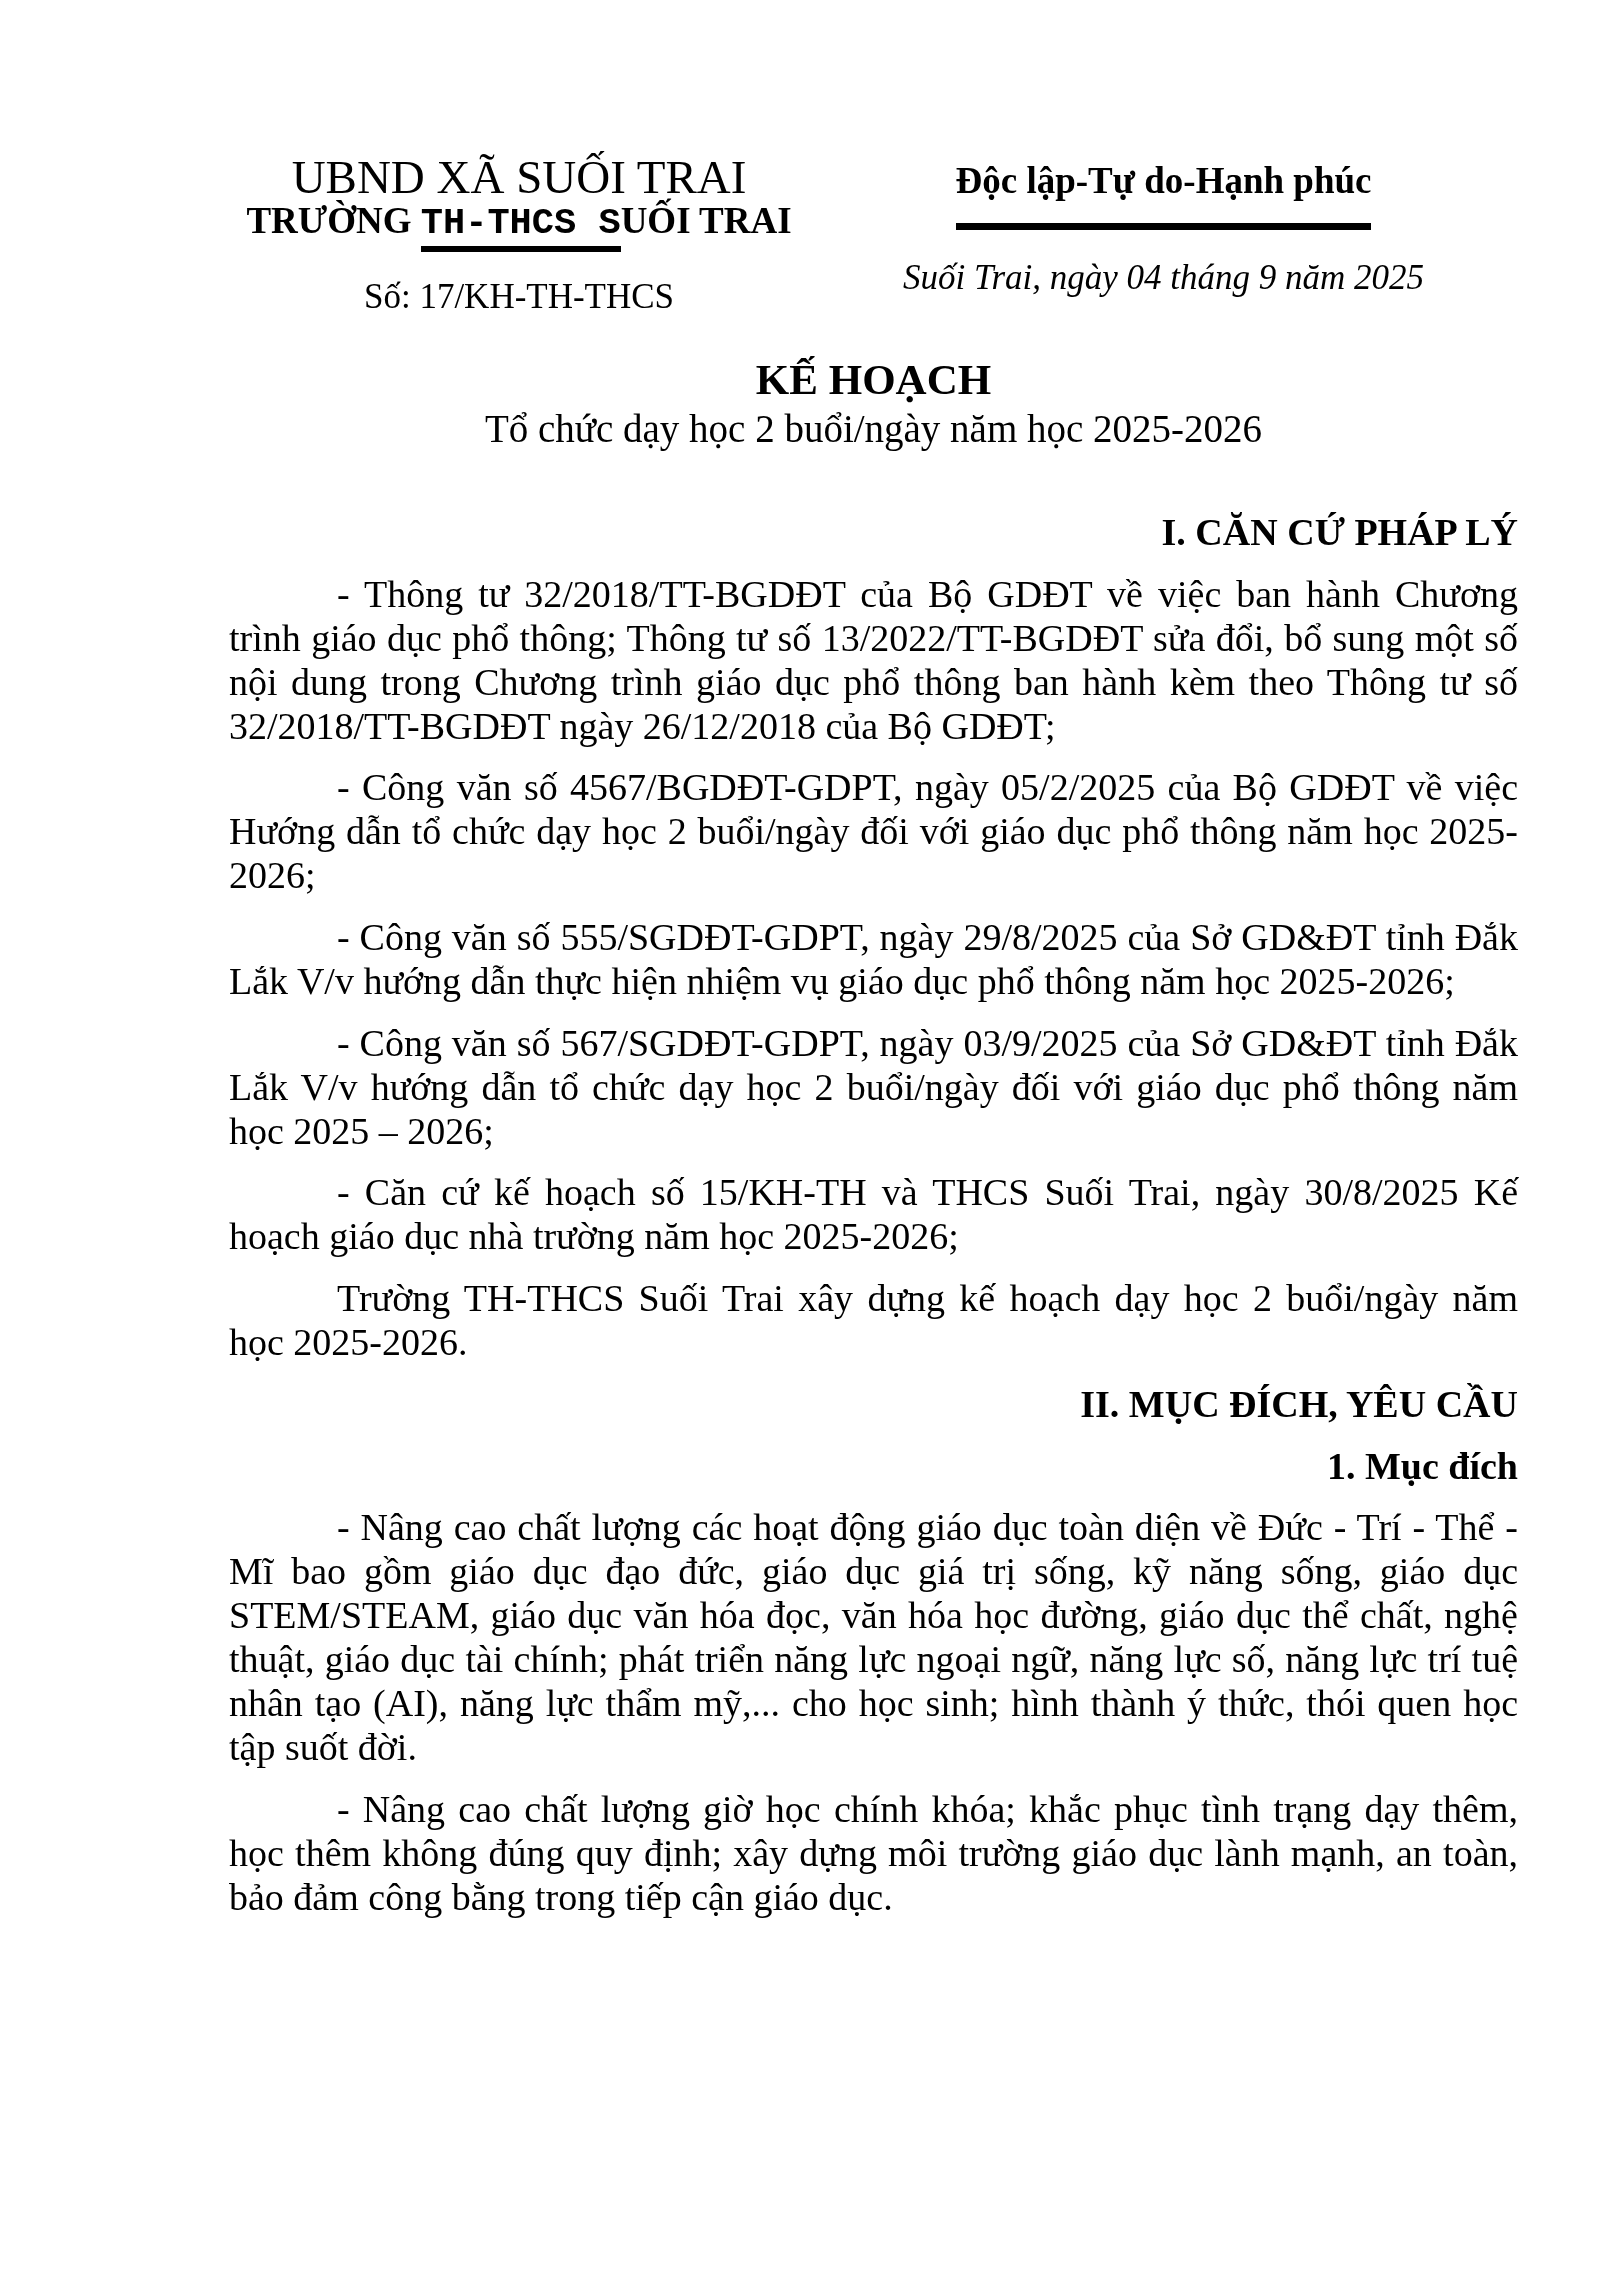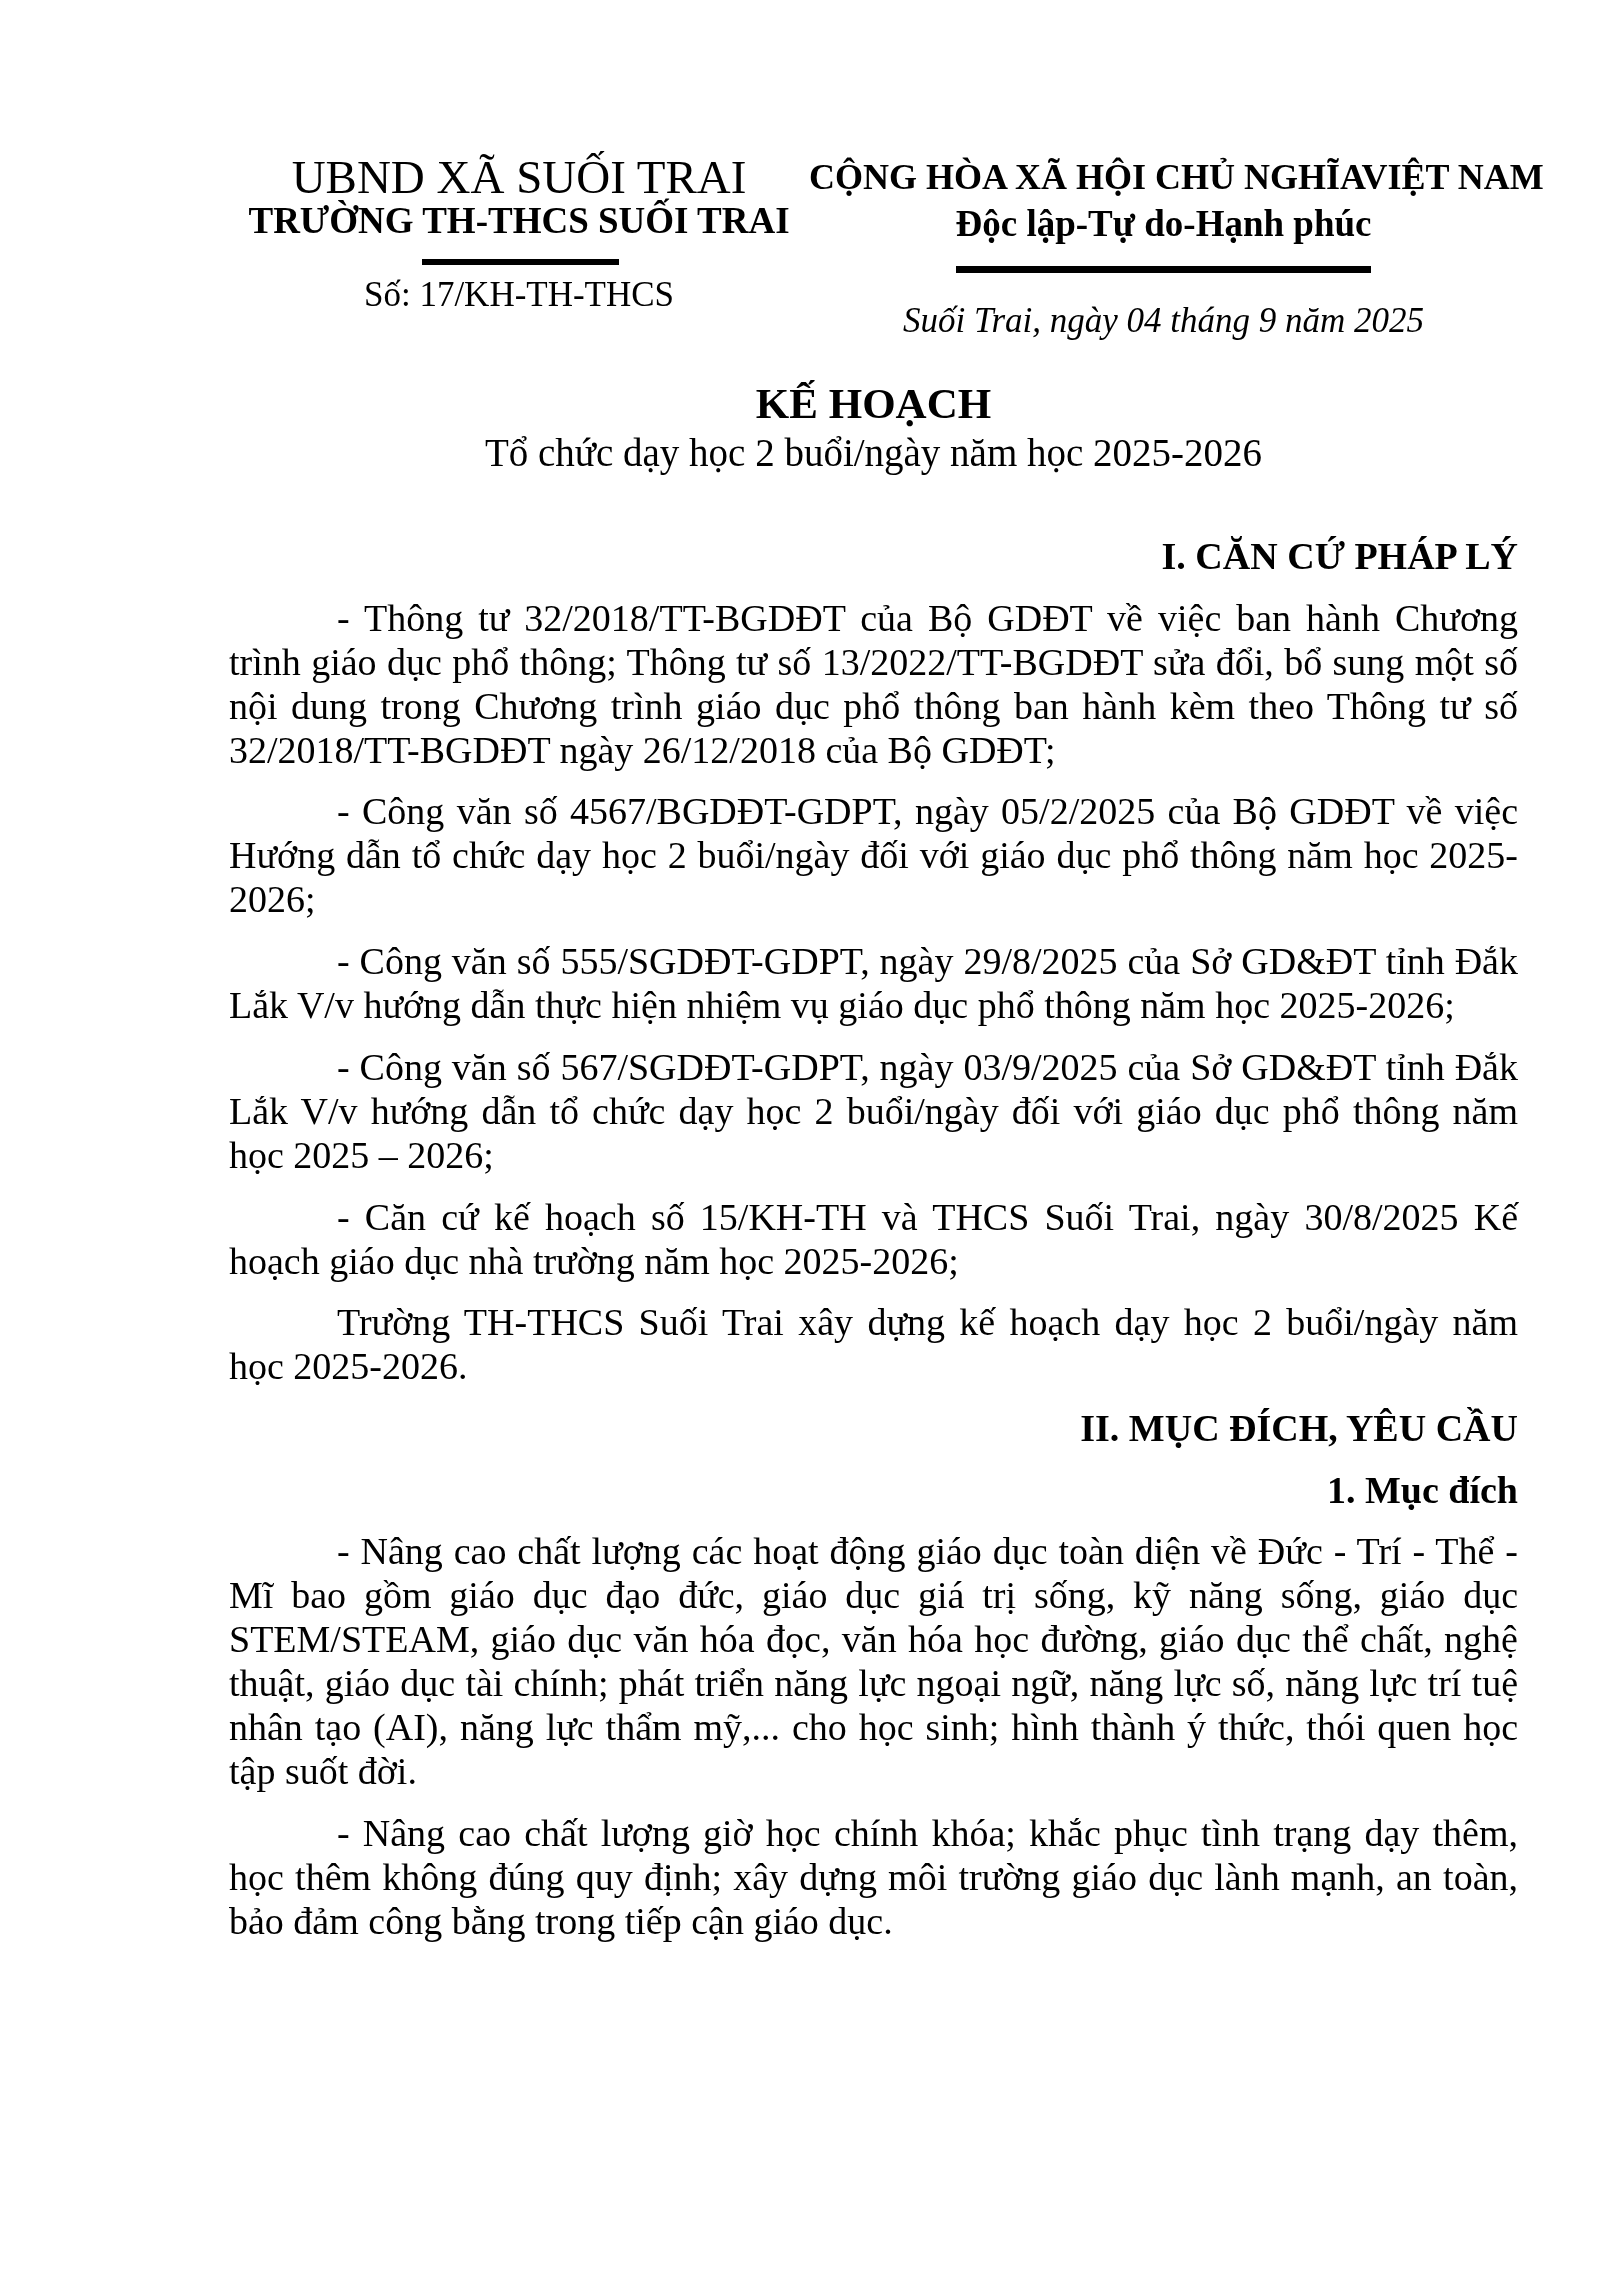"CỘNG HÒA XÃ HỘI CHỦ" div.national-title { html: <div>CỘNG HÒA XÃ HỘI CHỦ NGHĨAVIỆT NAM</div> -> none }
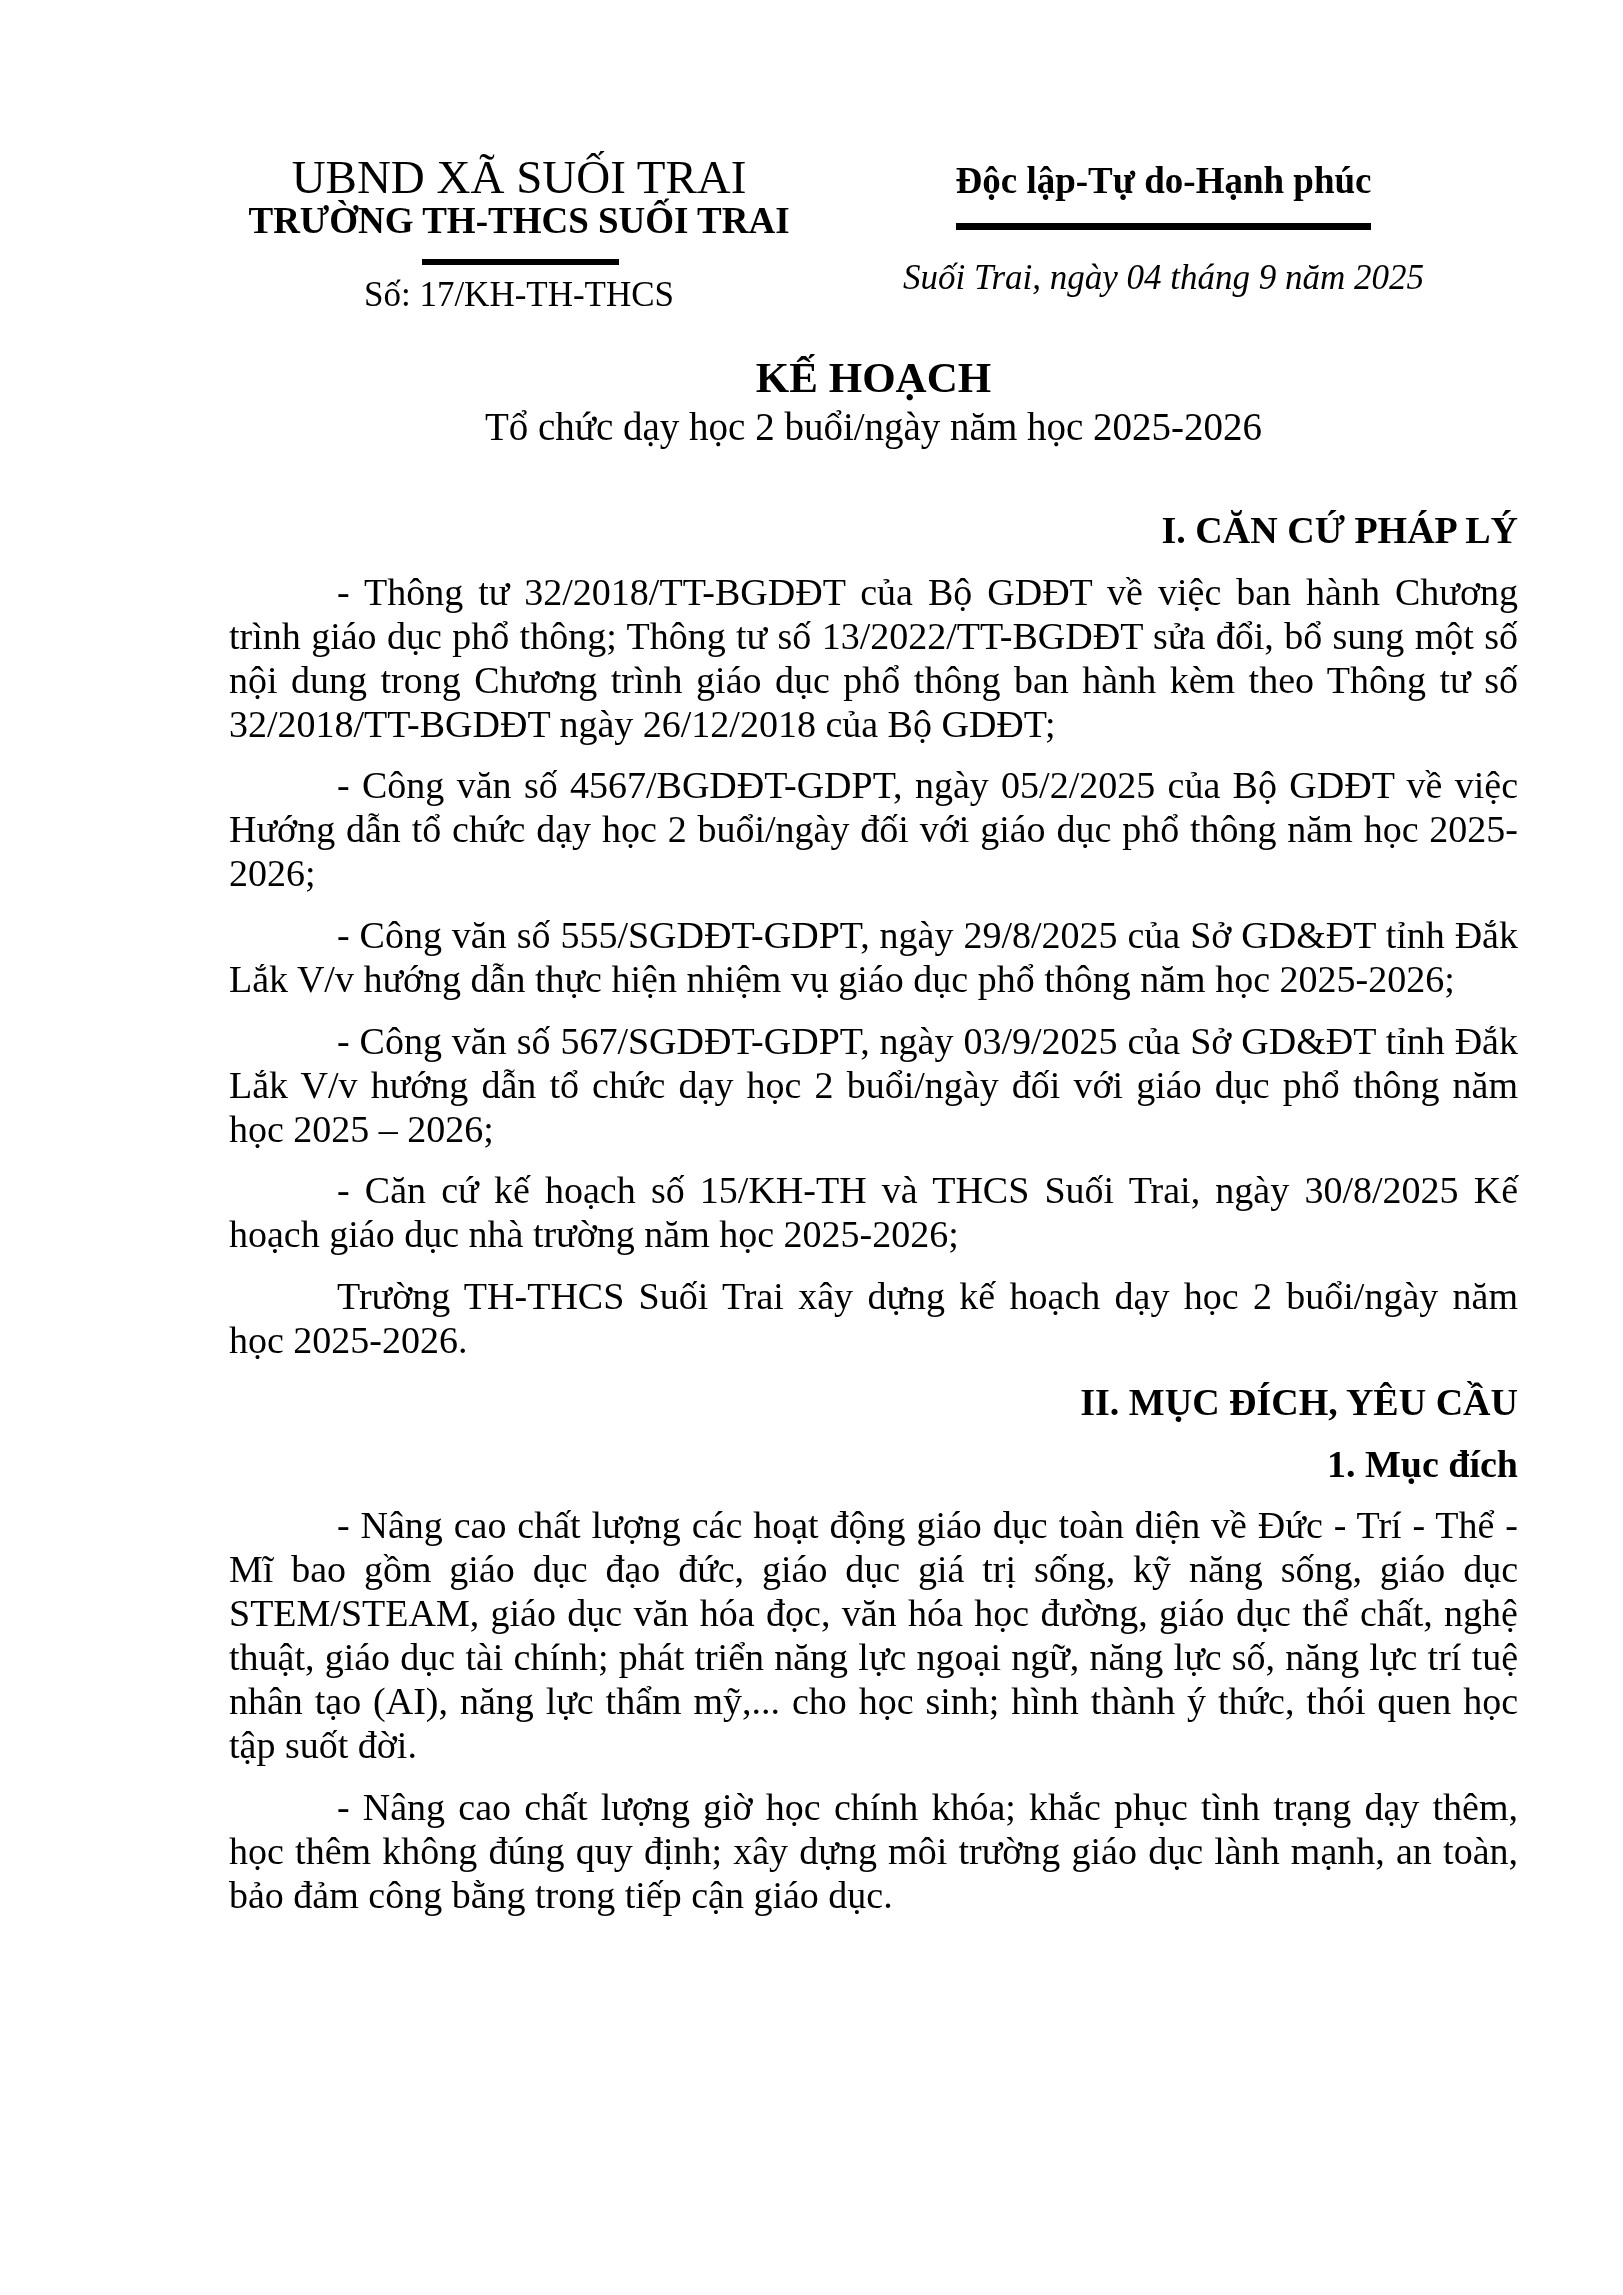"TH-THCS S" .org-line2 .u-part { font-family: none -> Liberation Mono, monospace; padding-bottom: 18px -> 2px }
